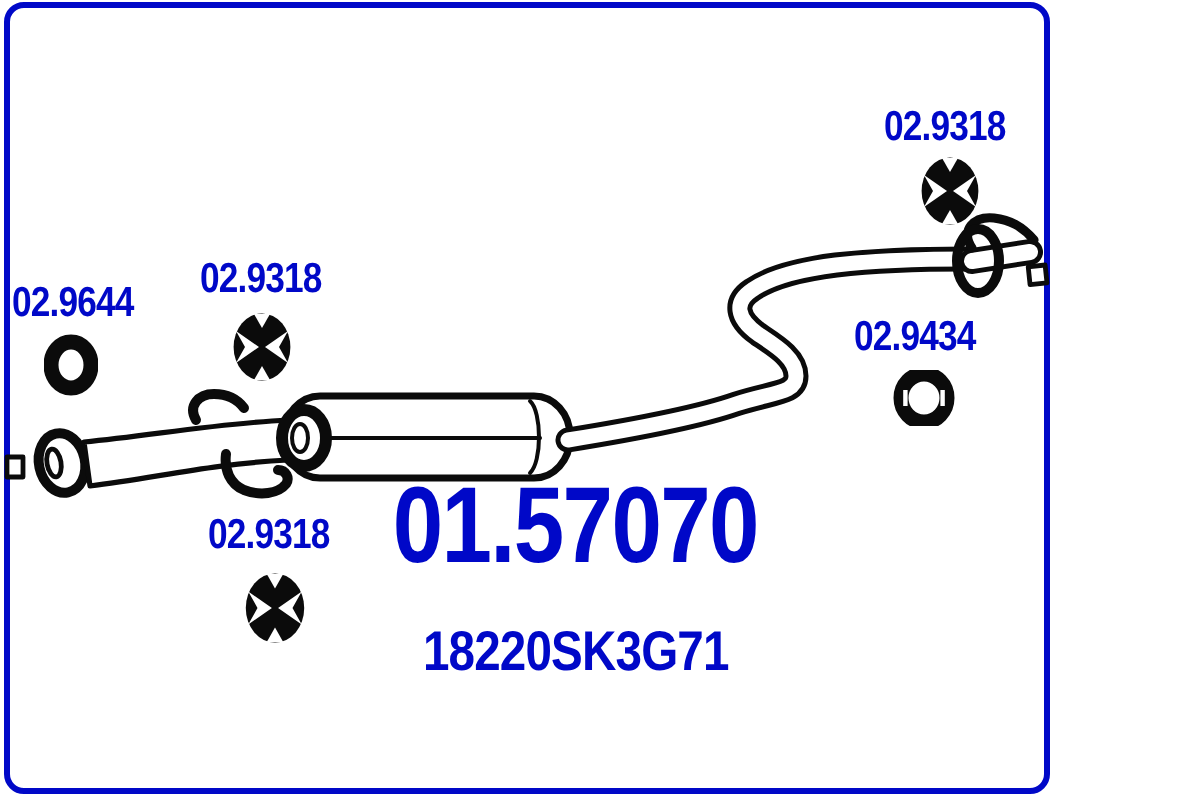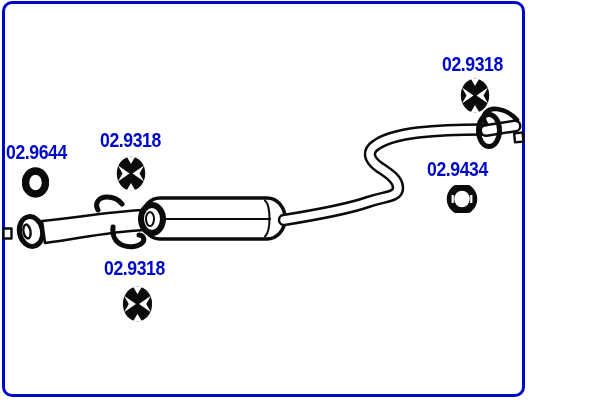"01.57070" div.ctr { html: none -> <div> <span>01.57070</span> </div> }
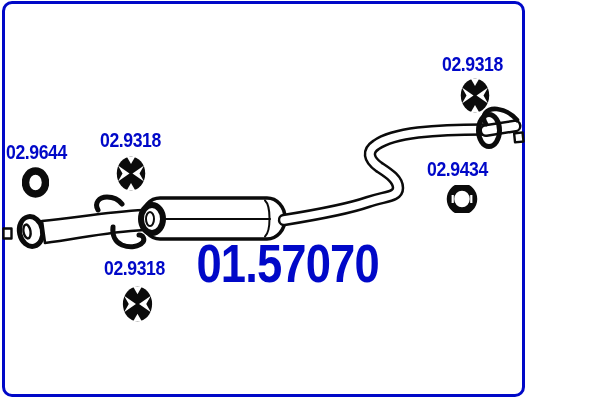"18220SK3G71" div.ctr { html: none -> <div> <span>18220SK3G71</span> </div> }
